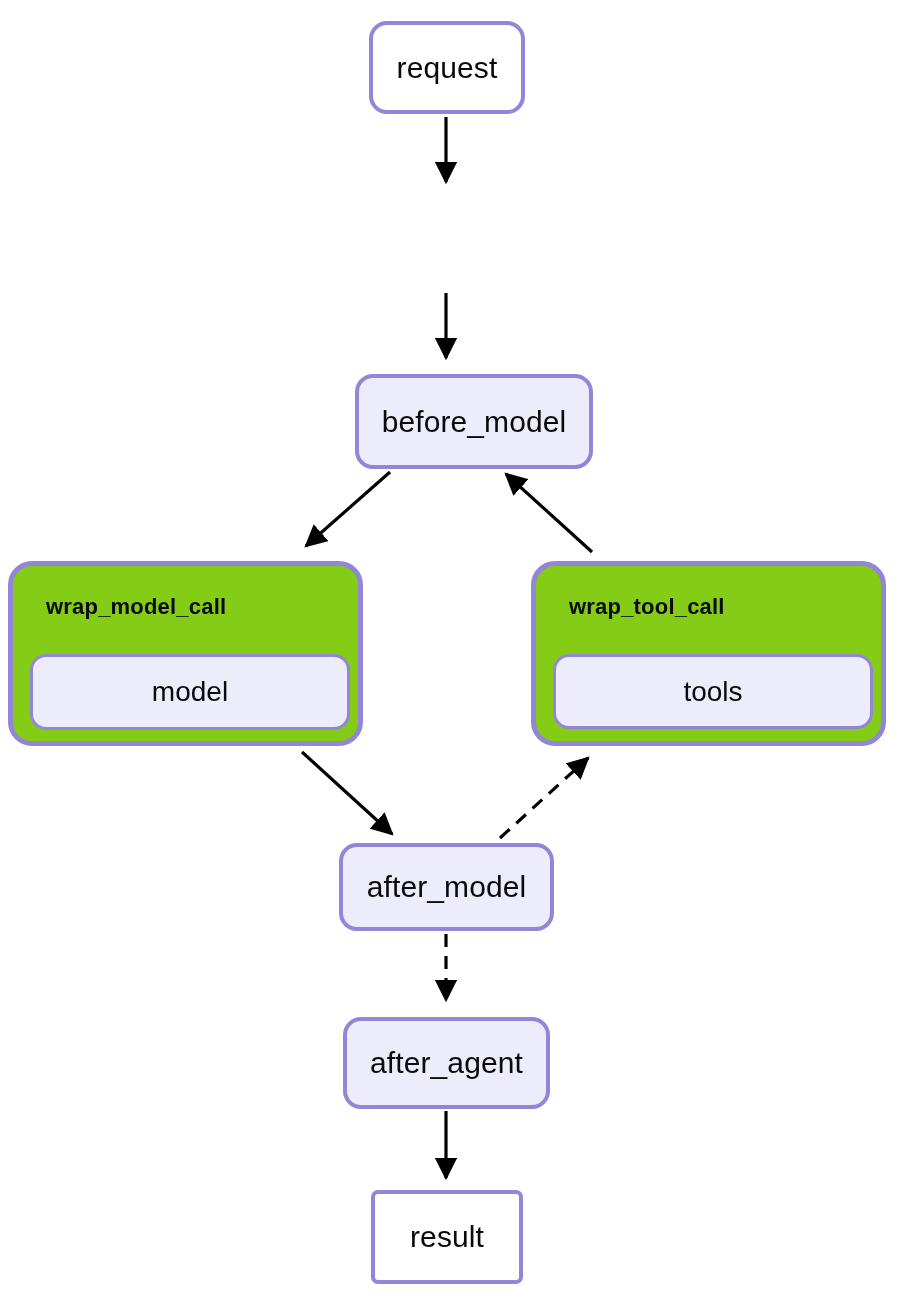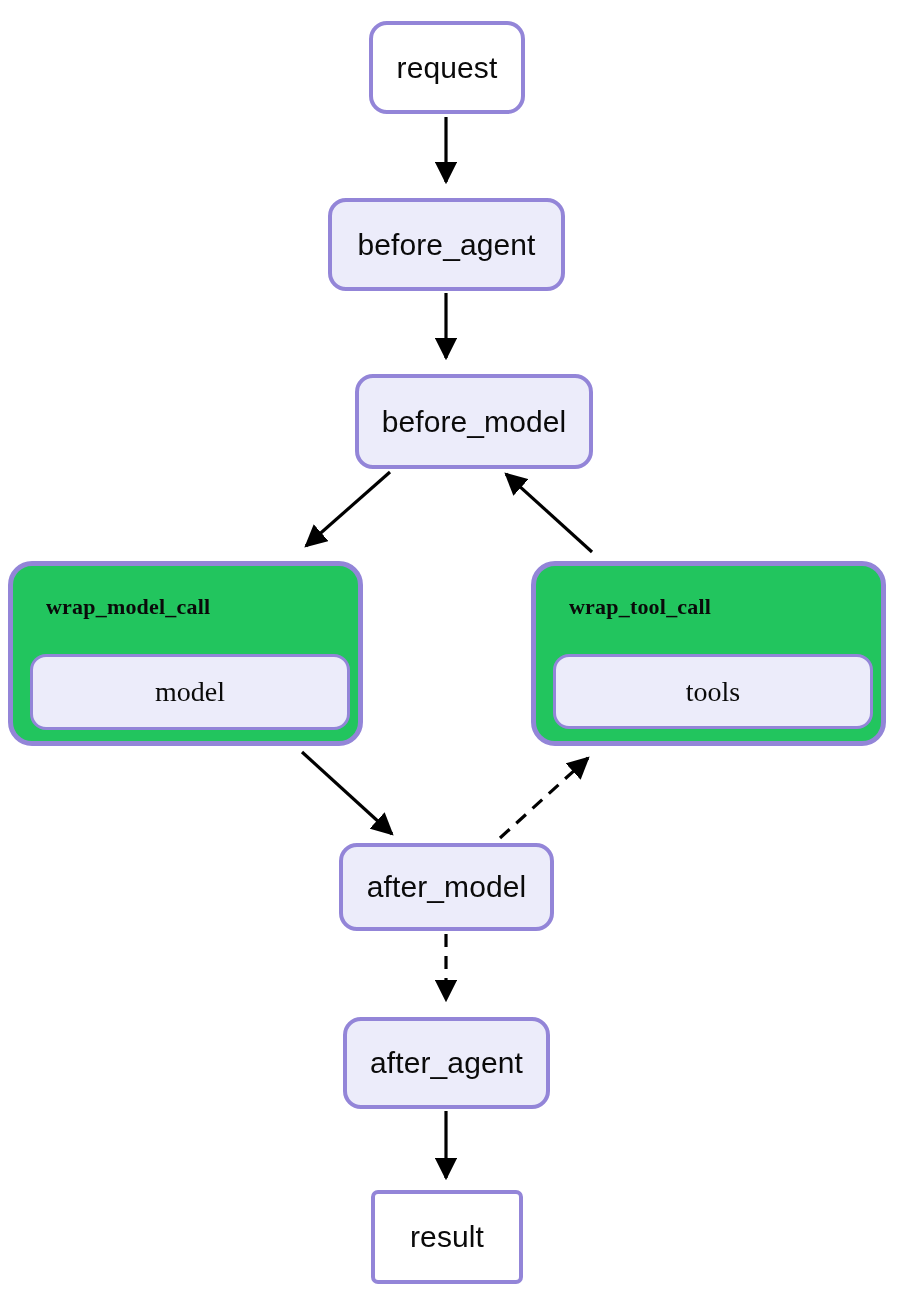"before_agent" div.node { html: <div> <span>before_agent</span> </div> -> none }
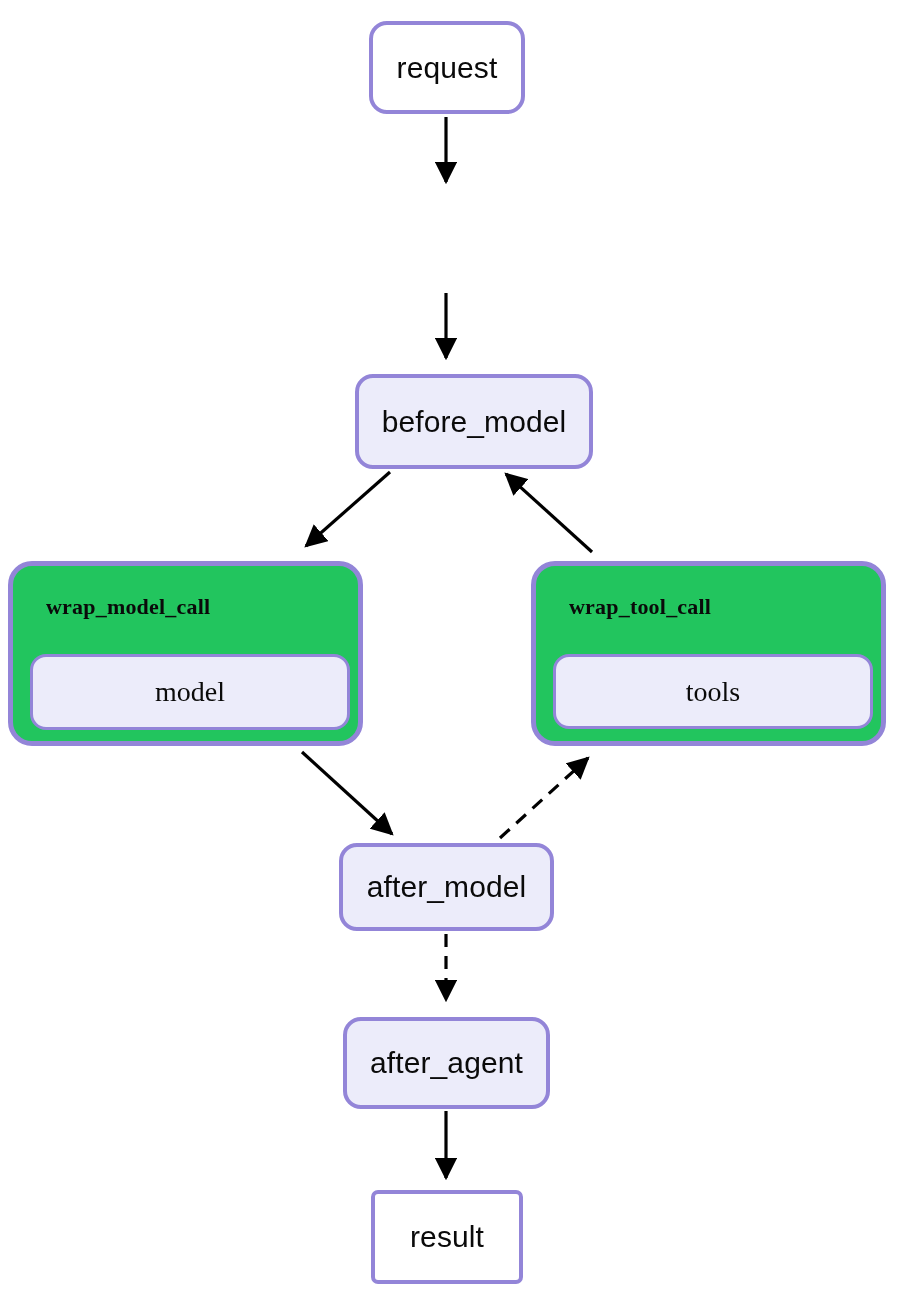"wrap_model_call" .cluster { background: #22c55e -> #84cc16; font-family: Liberation Serif, serif -> none }
